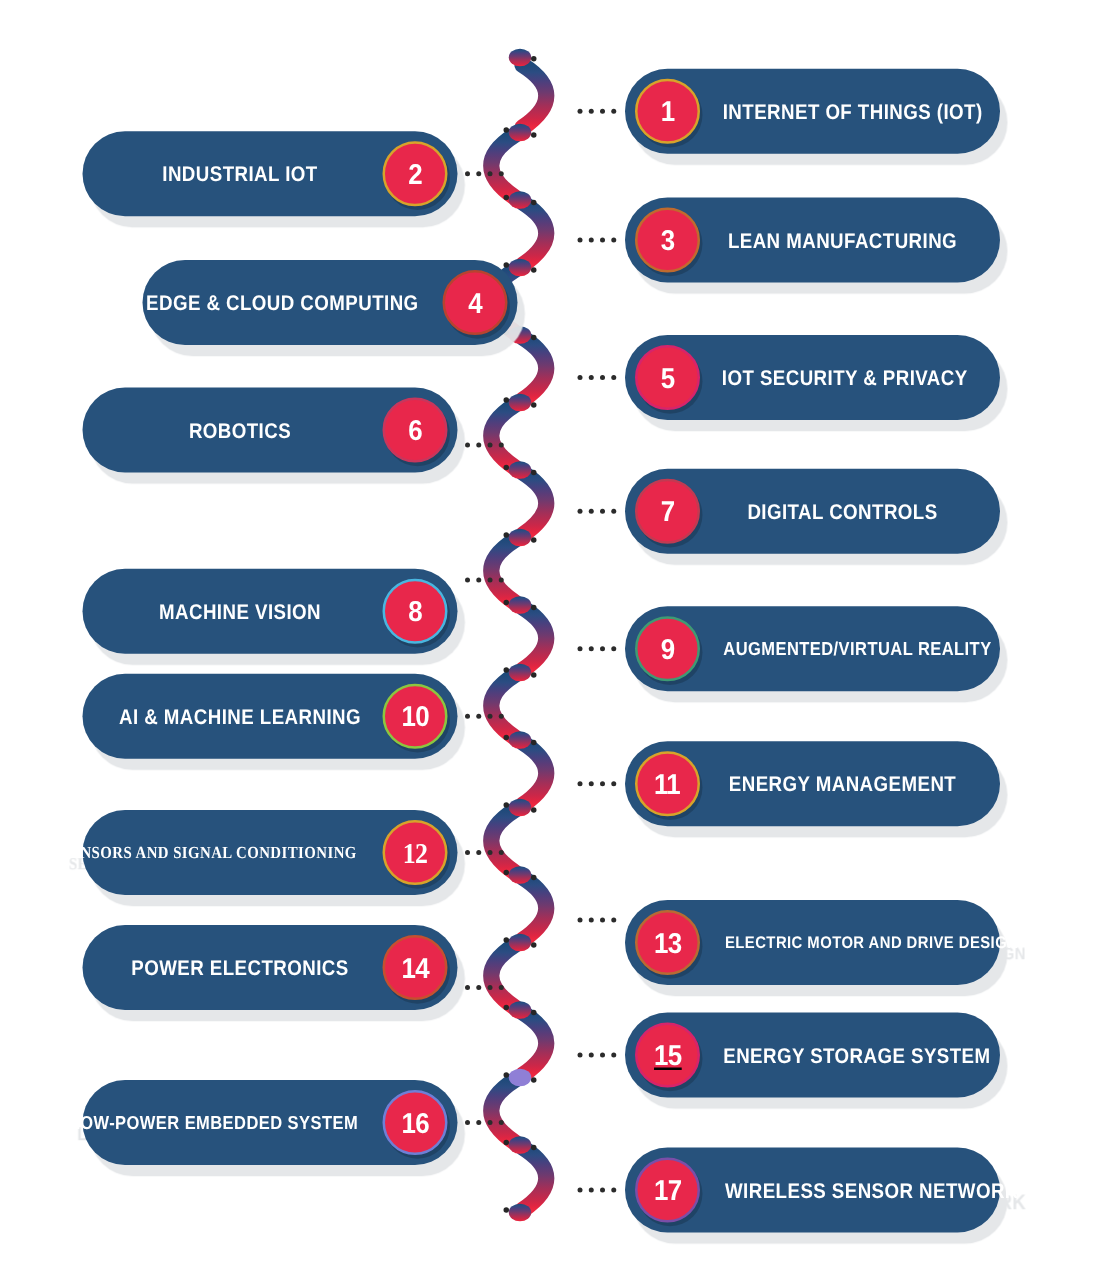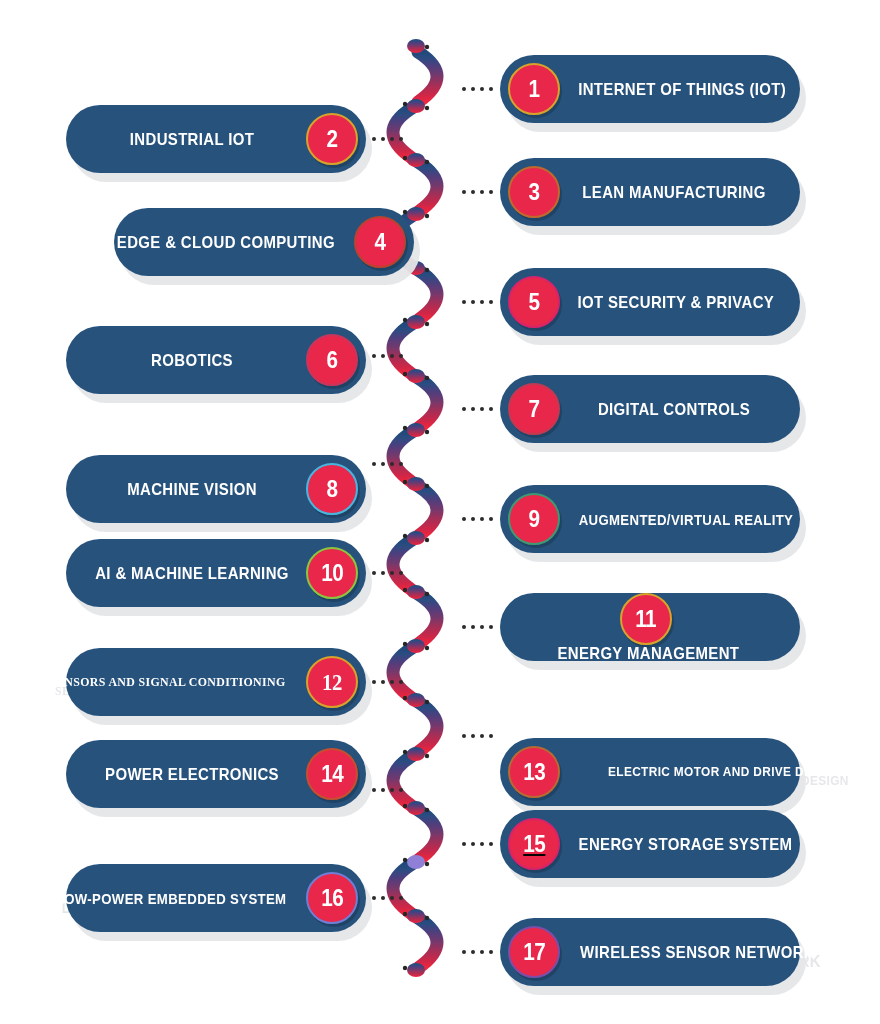"ROBOTICS" div.pill { top: 326px -> 310px }
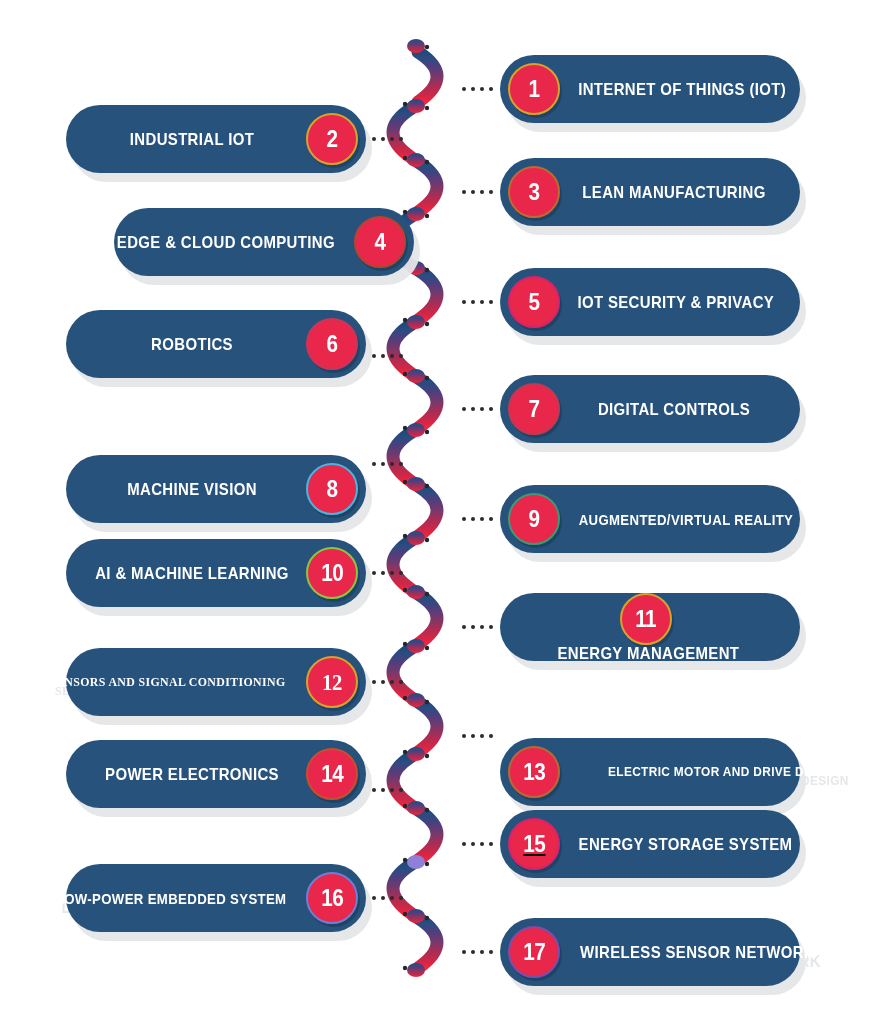"11" div.pill { flex-direction: column -> none }
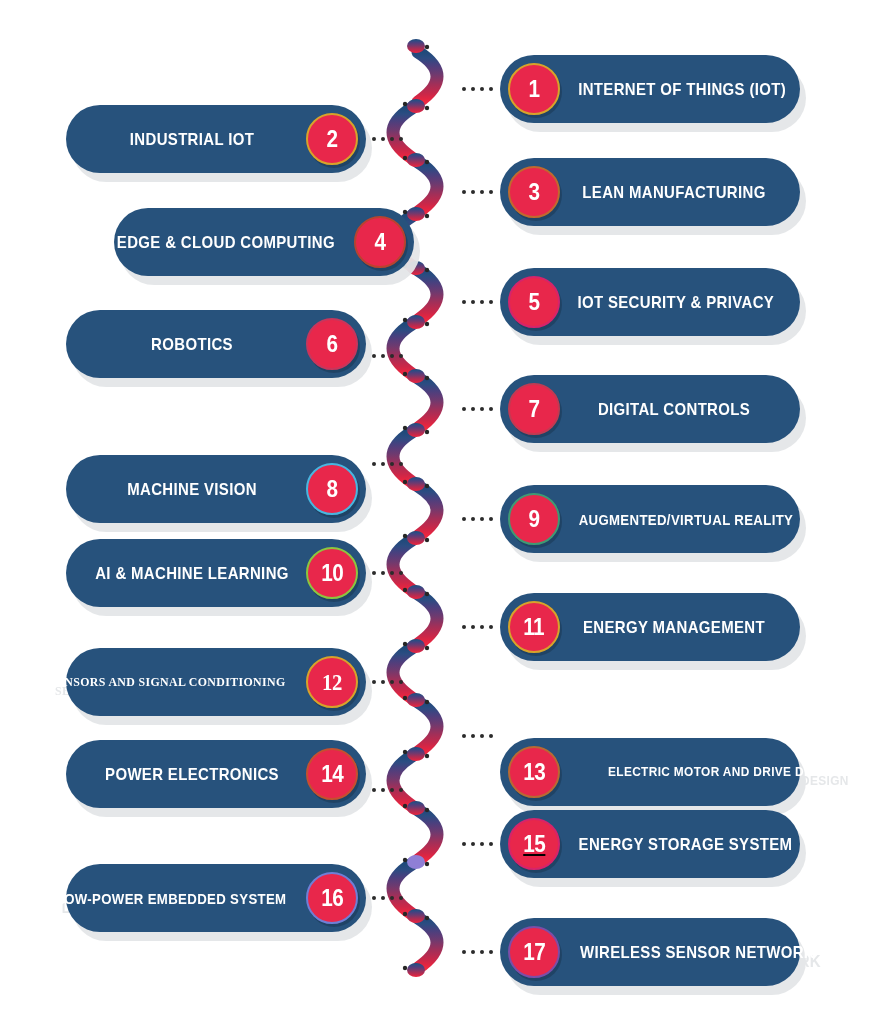"13" div.pill { gap: 28px -> none; top: 738px -> 720px }
